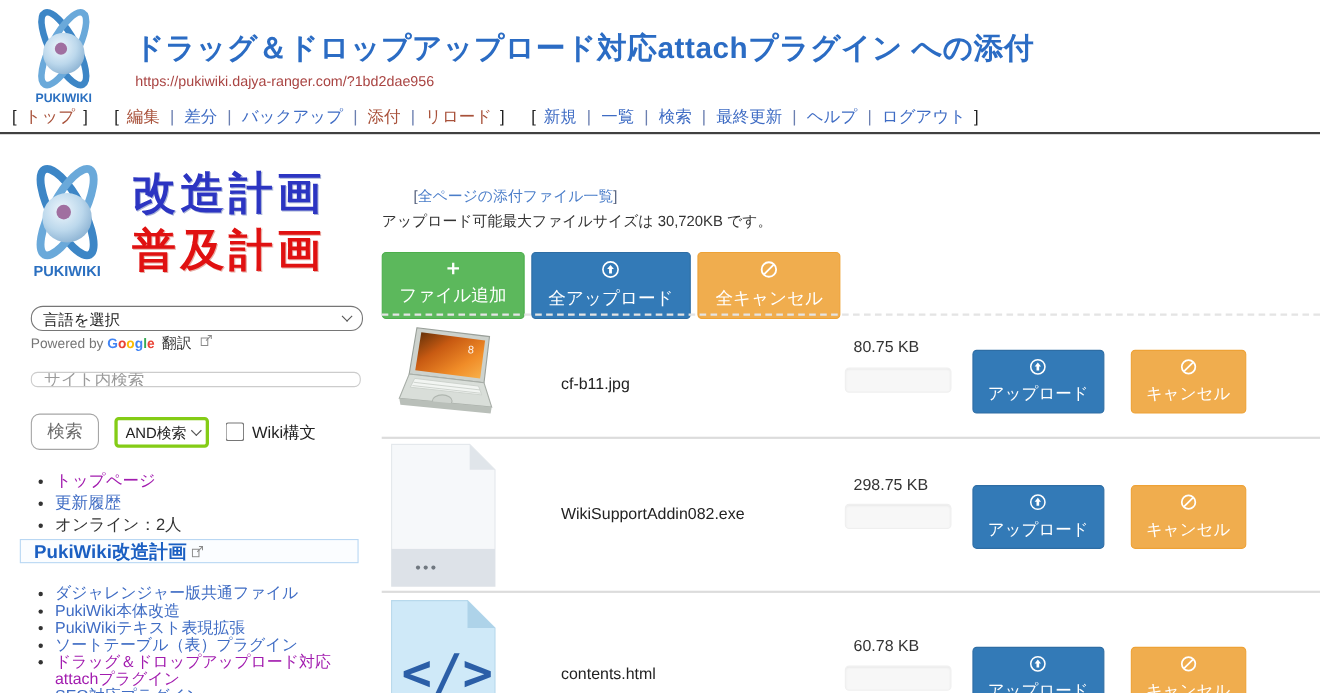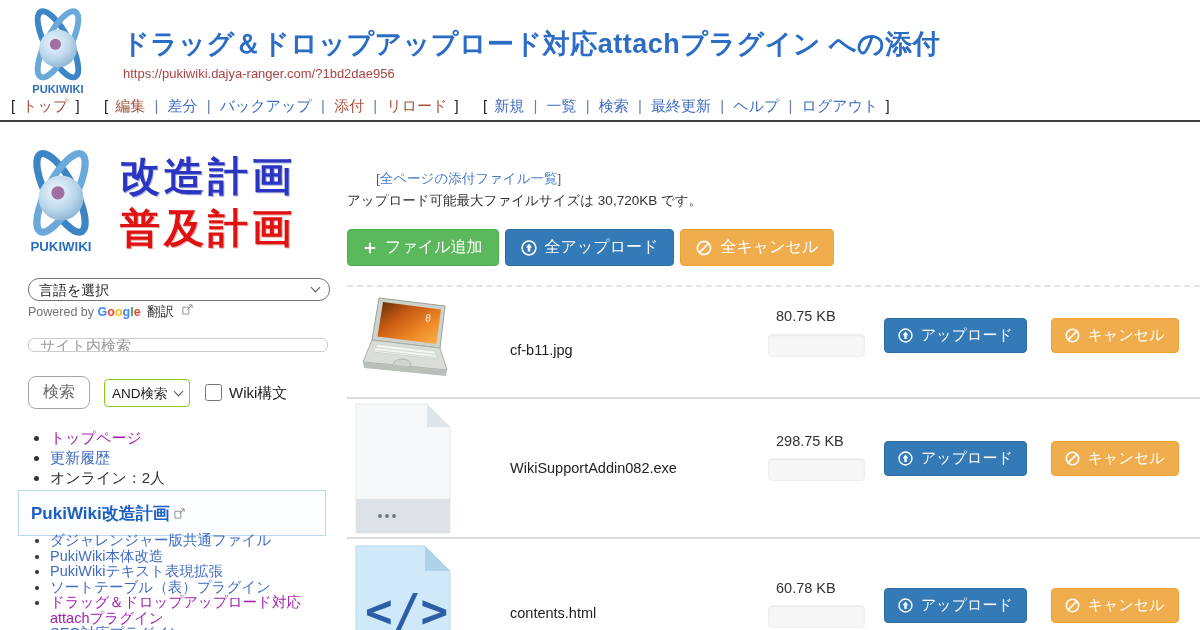"ファイル追加" .btn { flex-direction: none -> column }
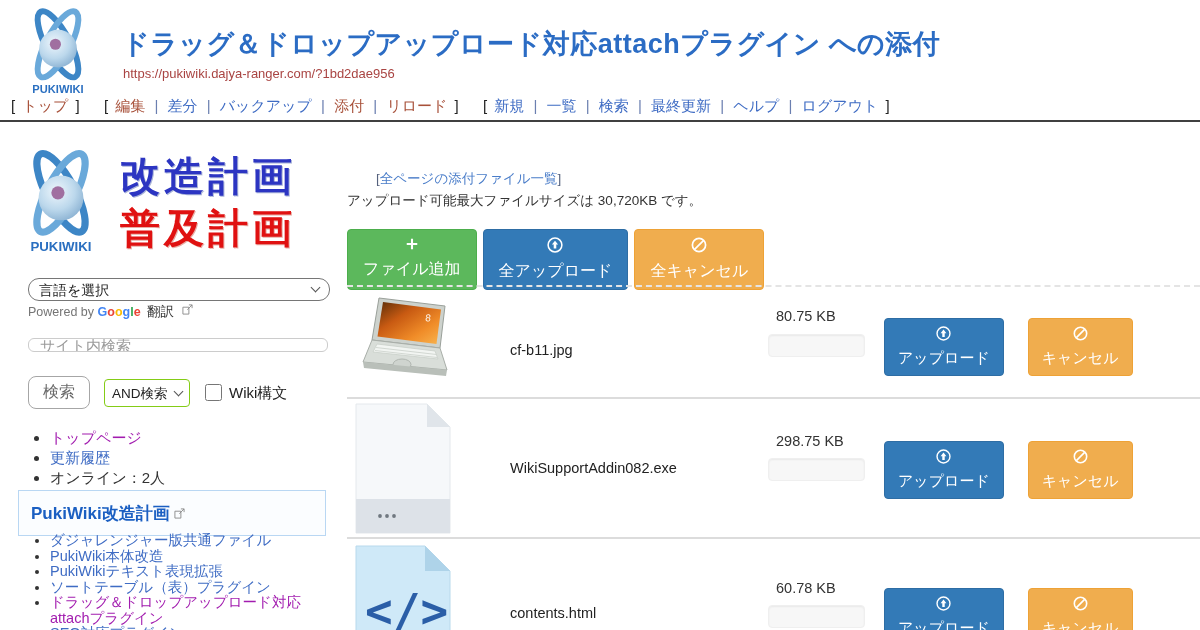"AND検索" .mode-wrap select { border: 1px solid #84cc16 -> 3px solid #84cc16 }
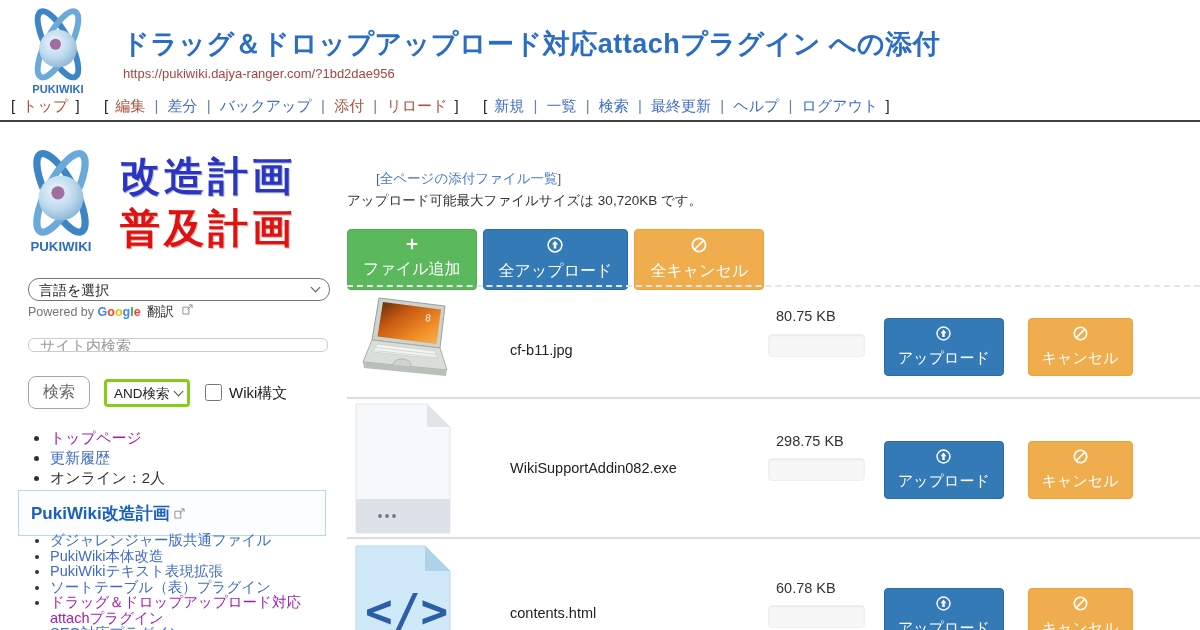"PukiWiki改造計画" .side-box { height: 46px -> 22px }
